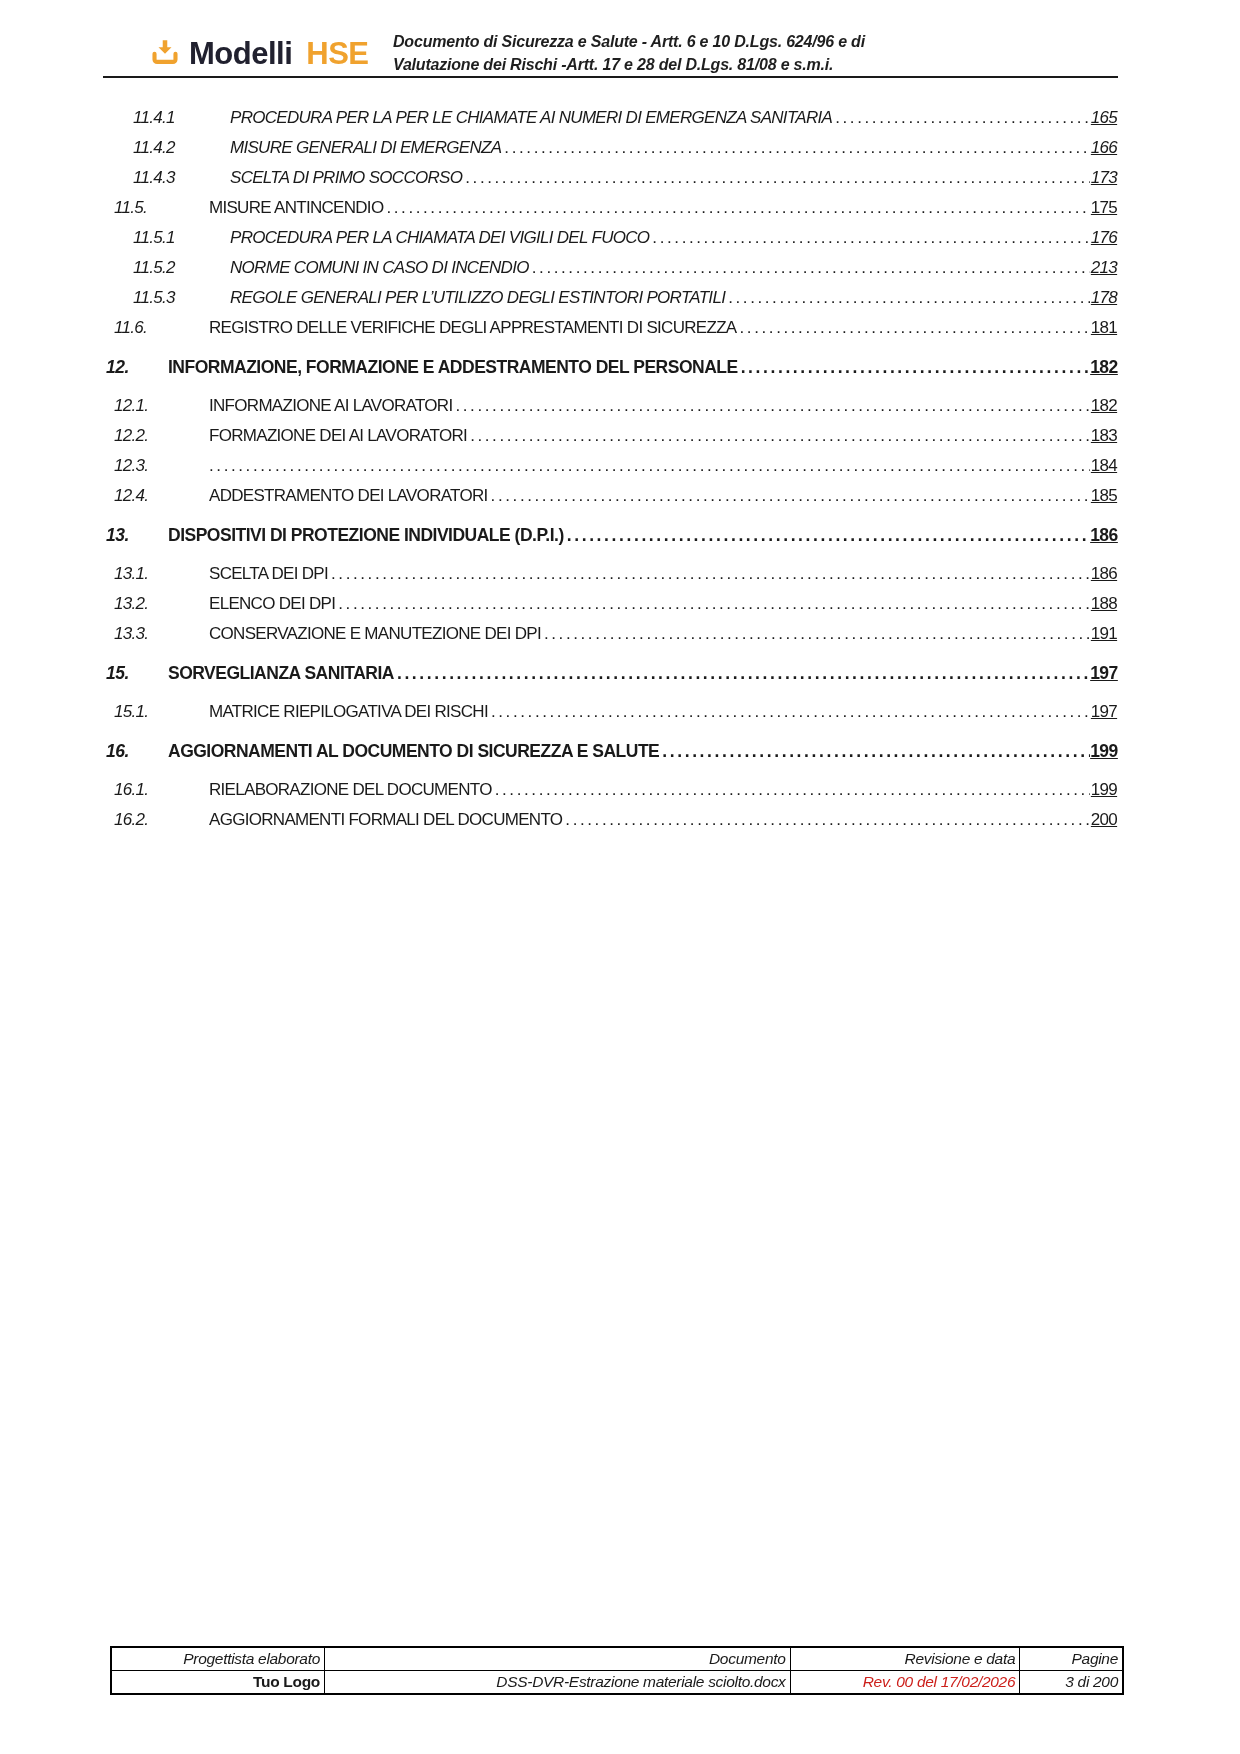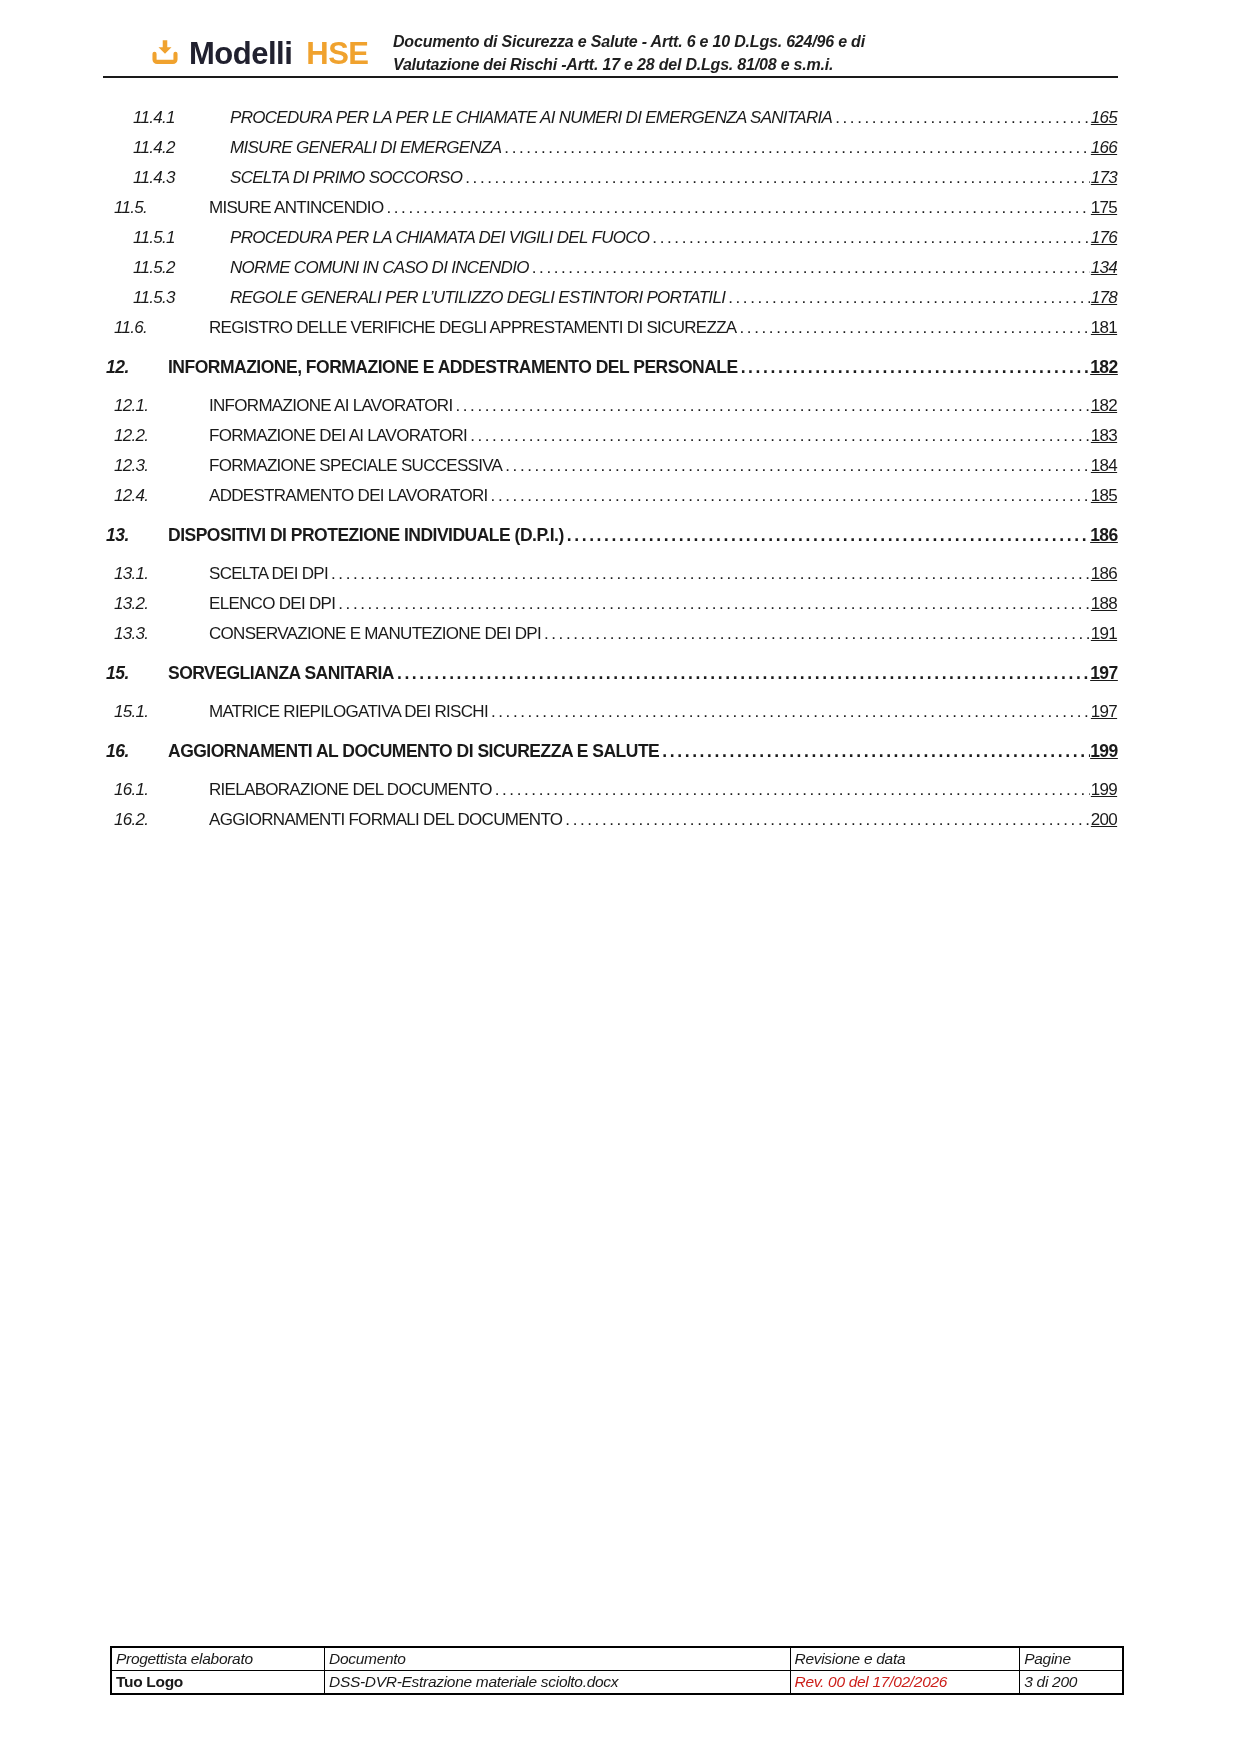"134" span.pagenum { text: 134 -> 213 }
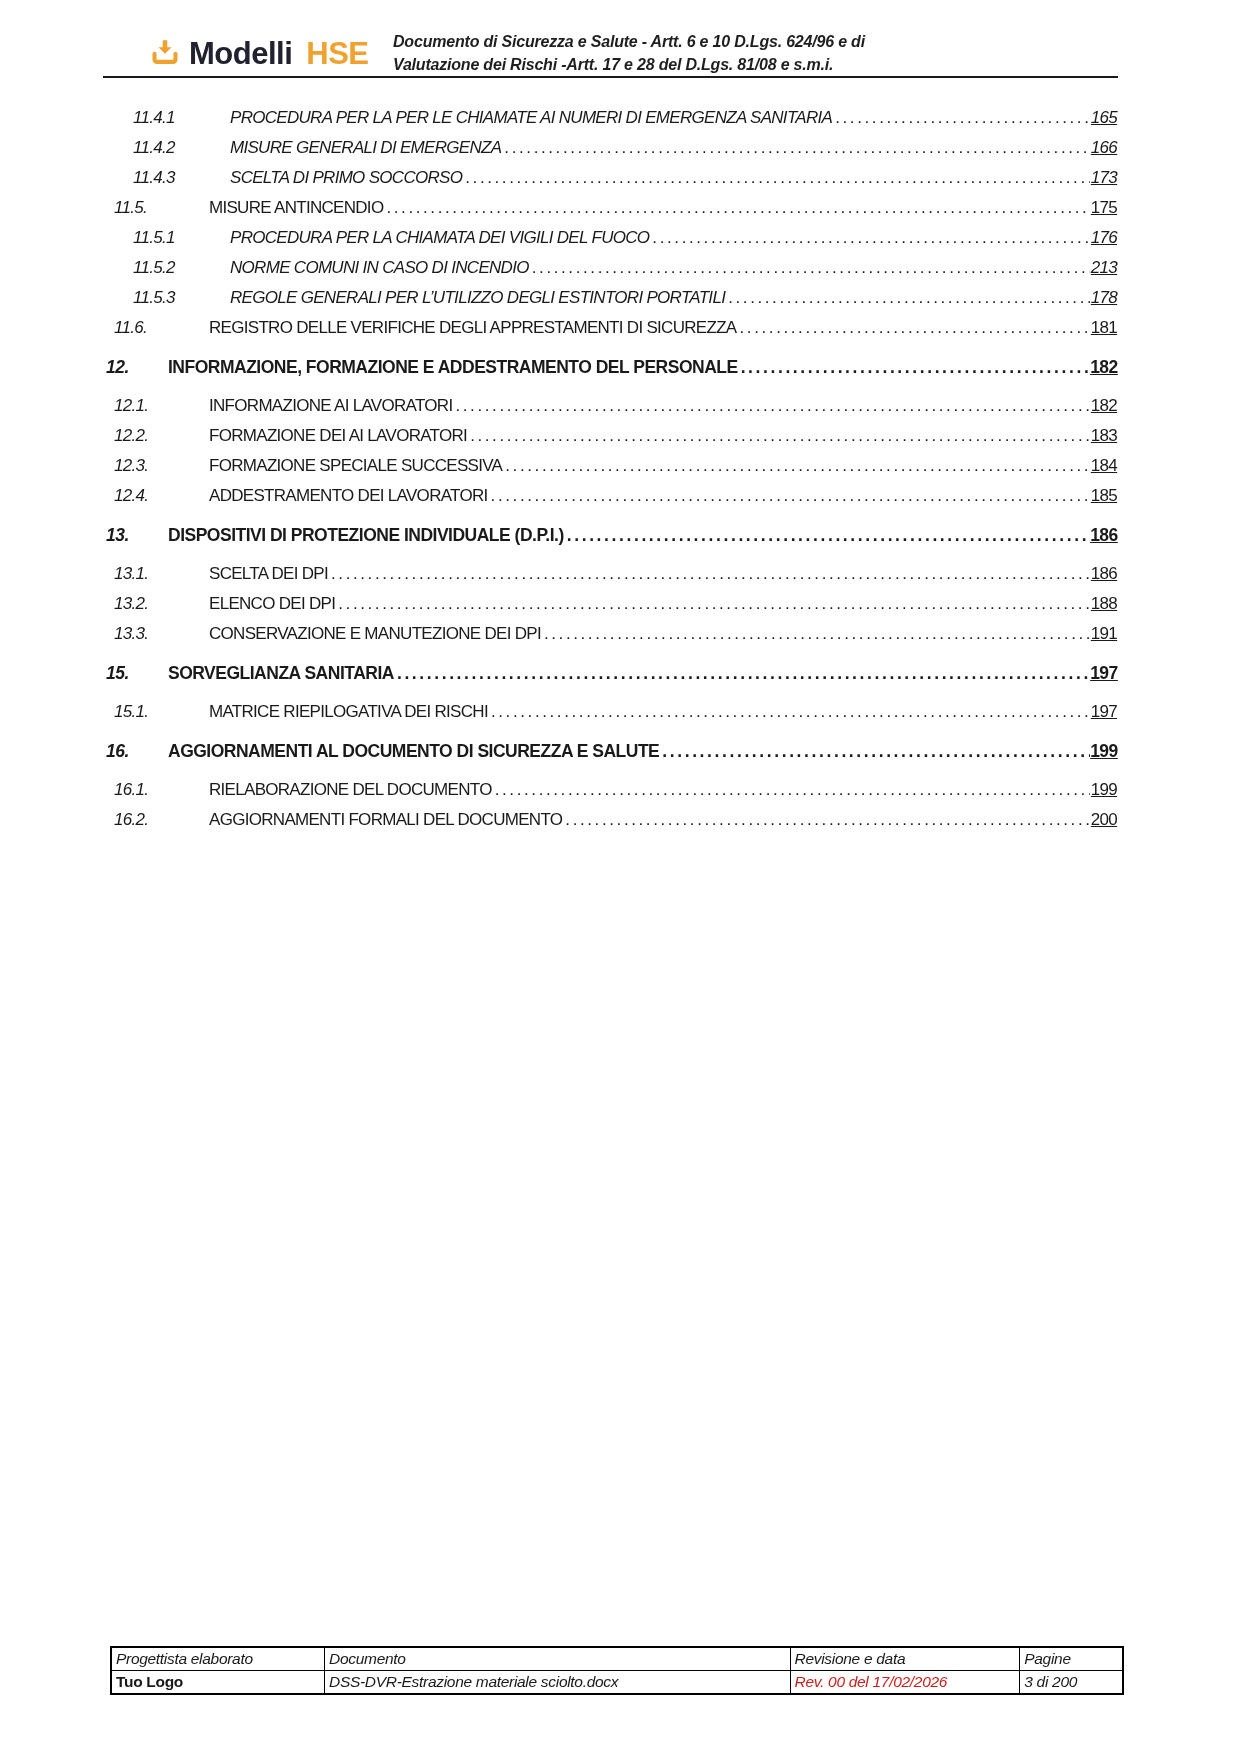"FORMAZIONE SPECIALE SUCCESSIVA" span.title { html: <span>FORMAZIONE SPECIALE SUCCESSIVA</span> -> none }
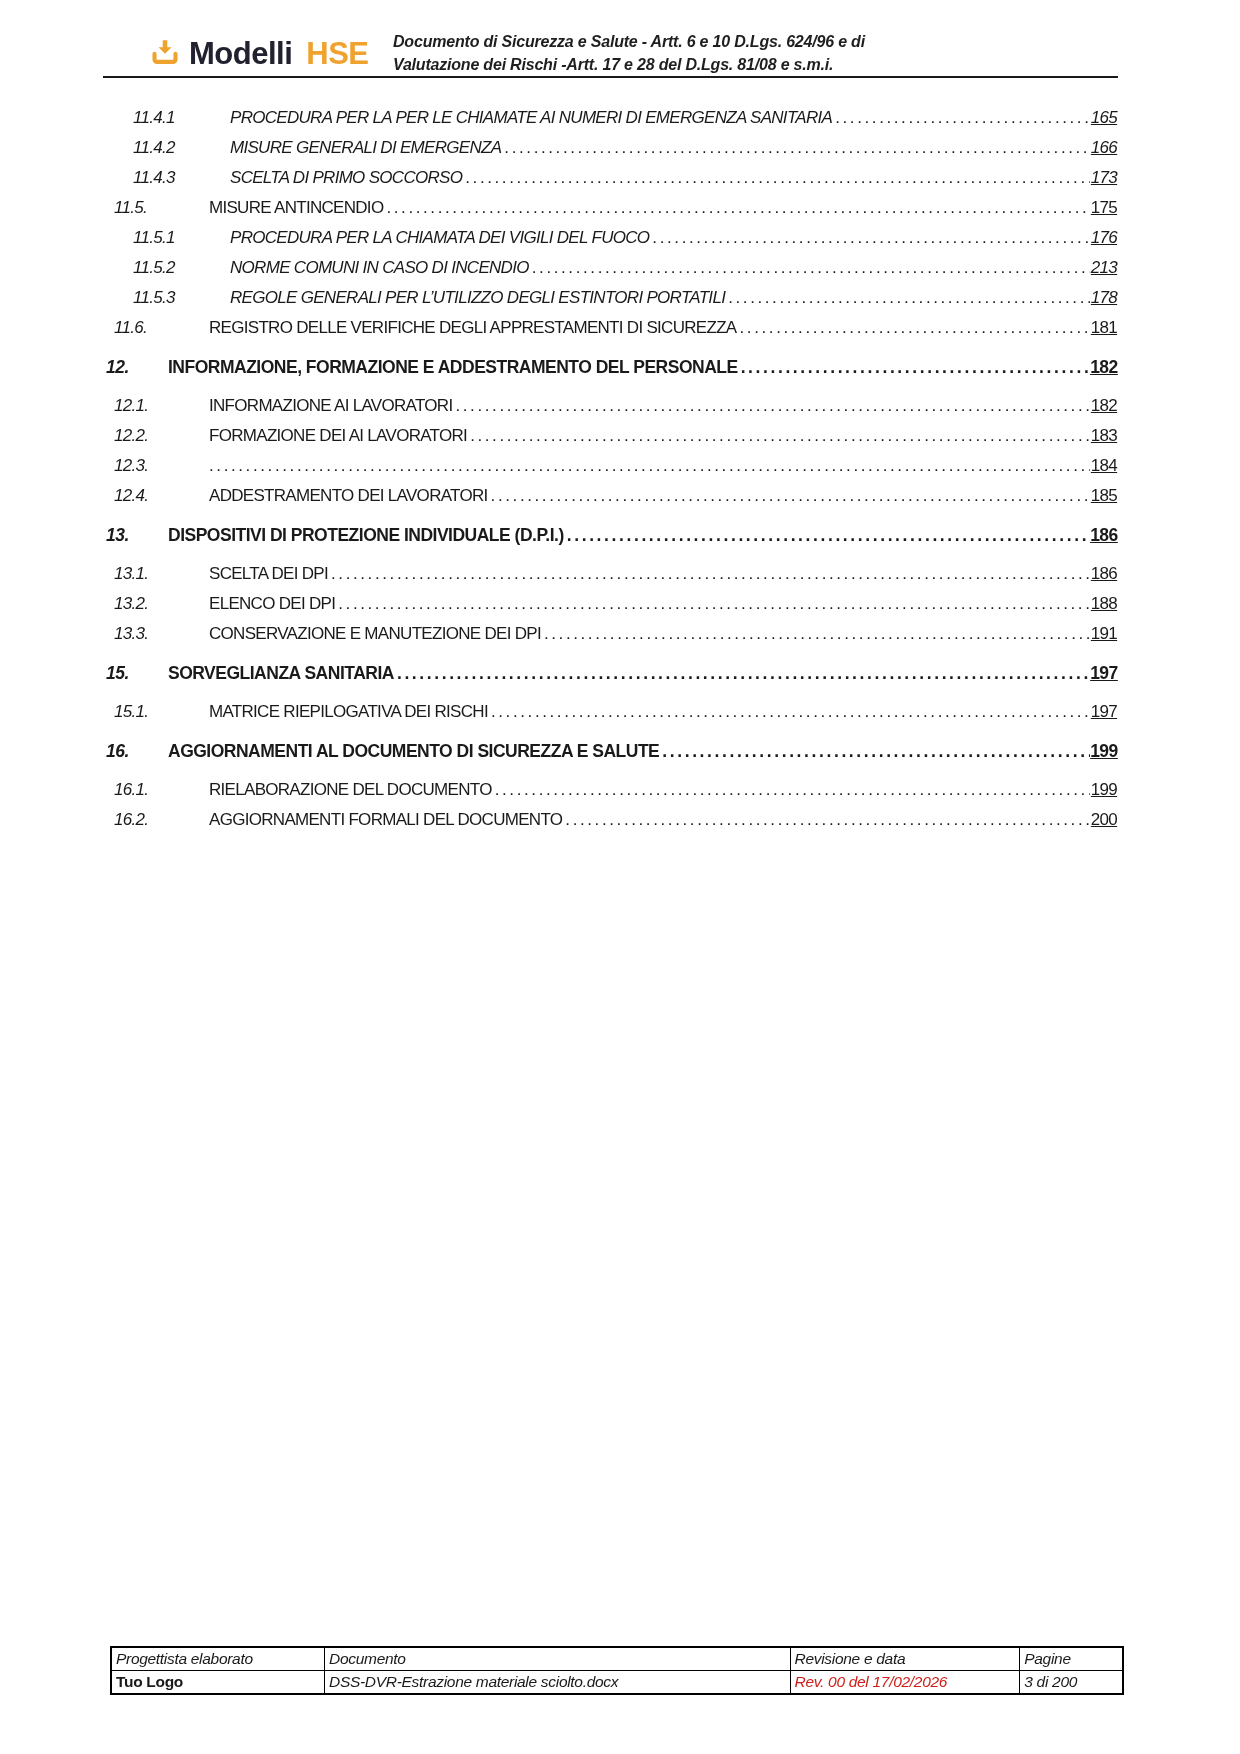"Progettista elaborato" table.doc-info td { text-align: left -> right }
